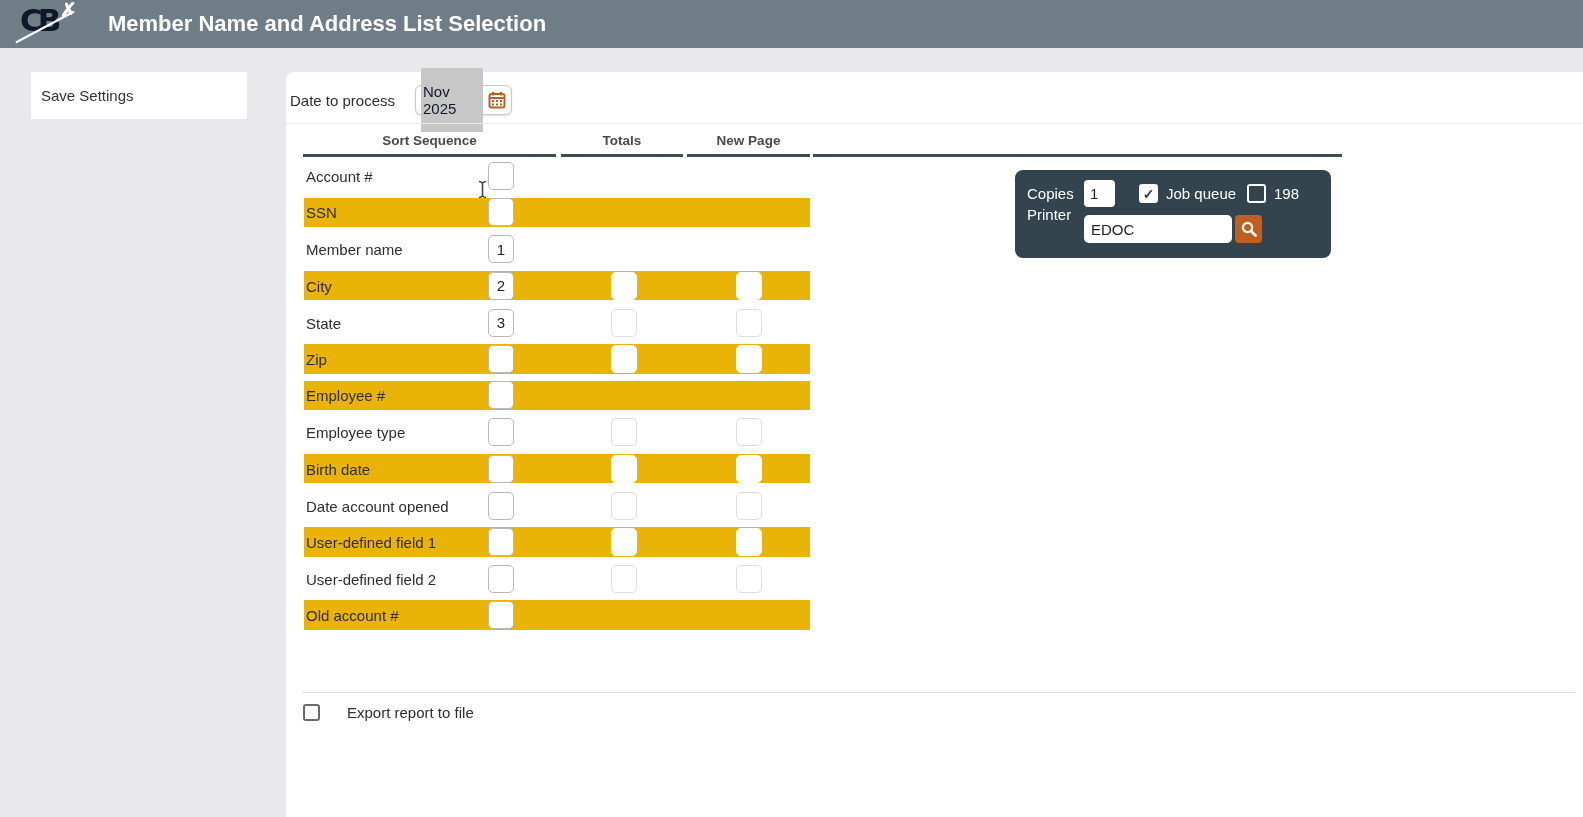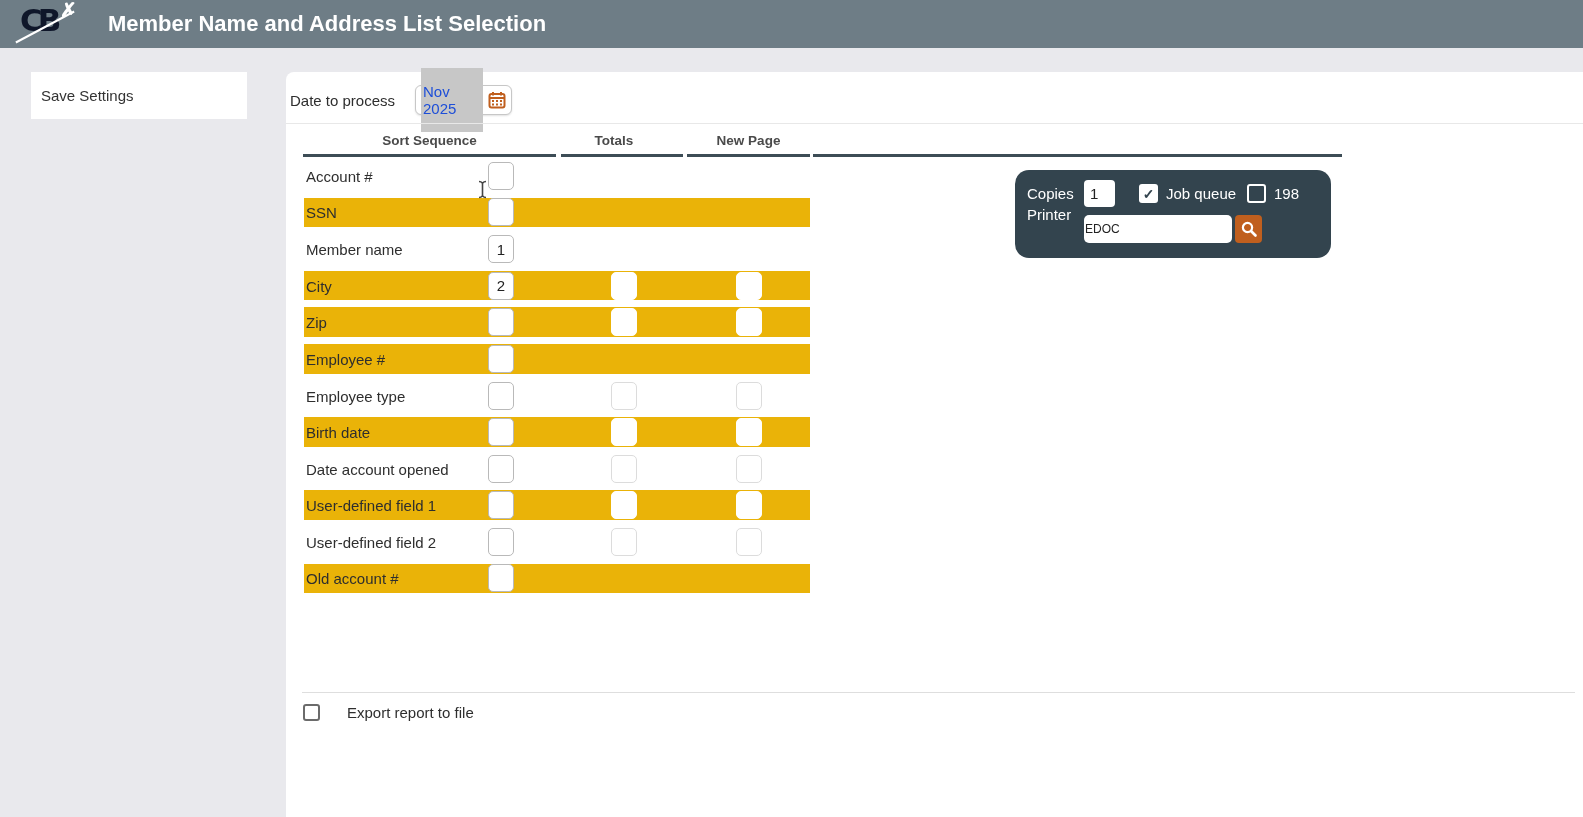"Nov 2025" .date-value { color: #1d4ed8 -> #0f172a }
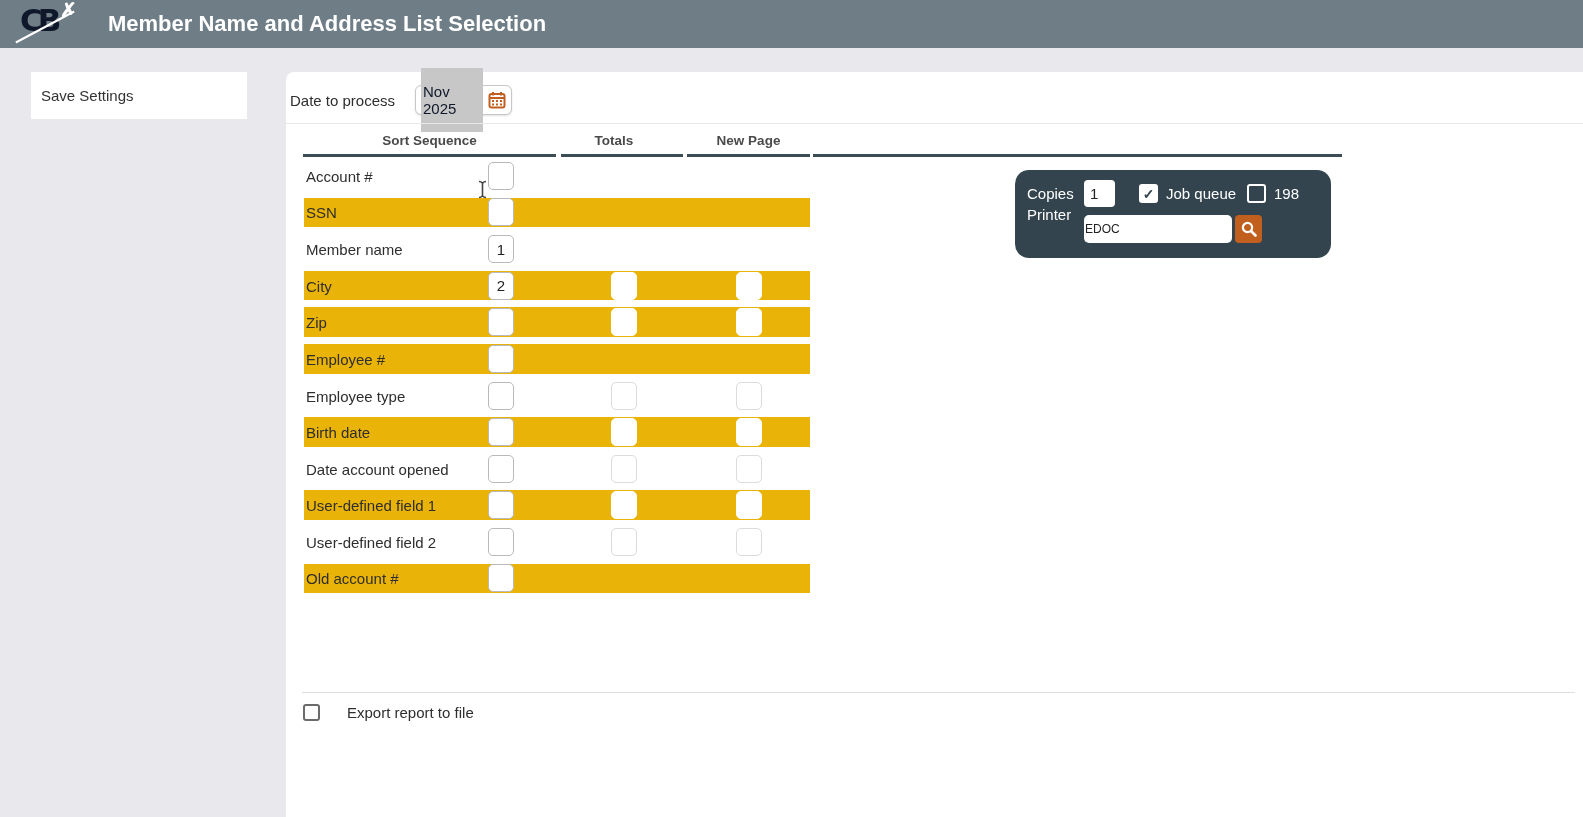"Totals" div.col-head { left: 267px -> 275px }
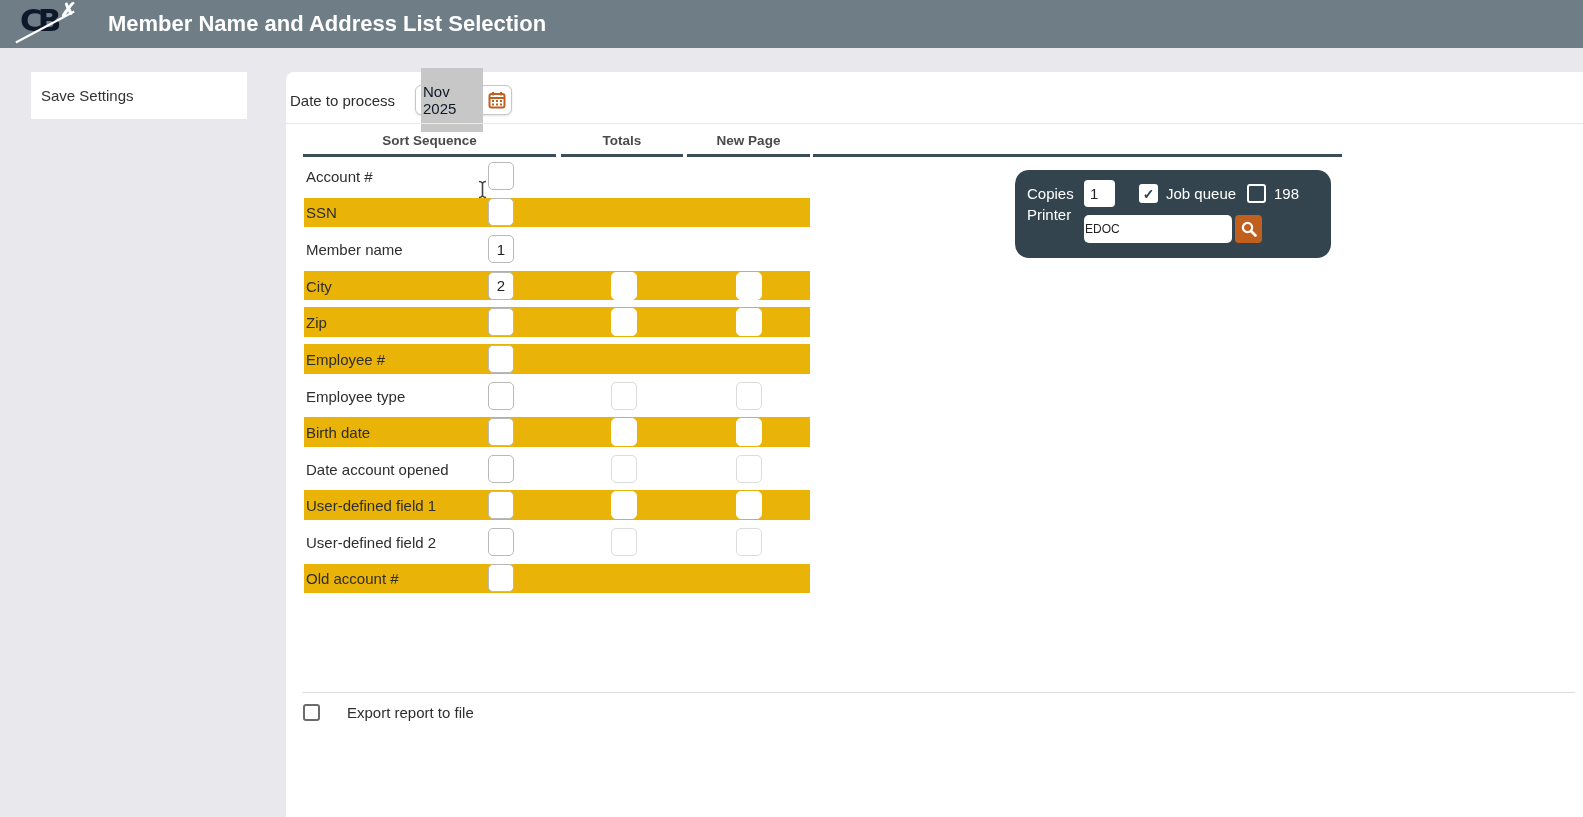"Copies" .print-panel { border-radius: 14px -> 8px }
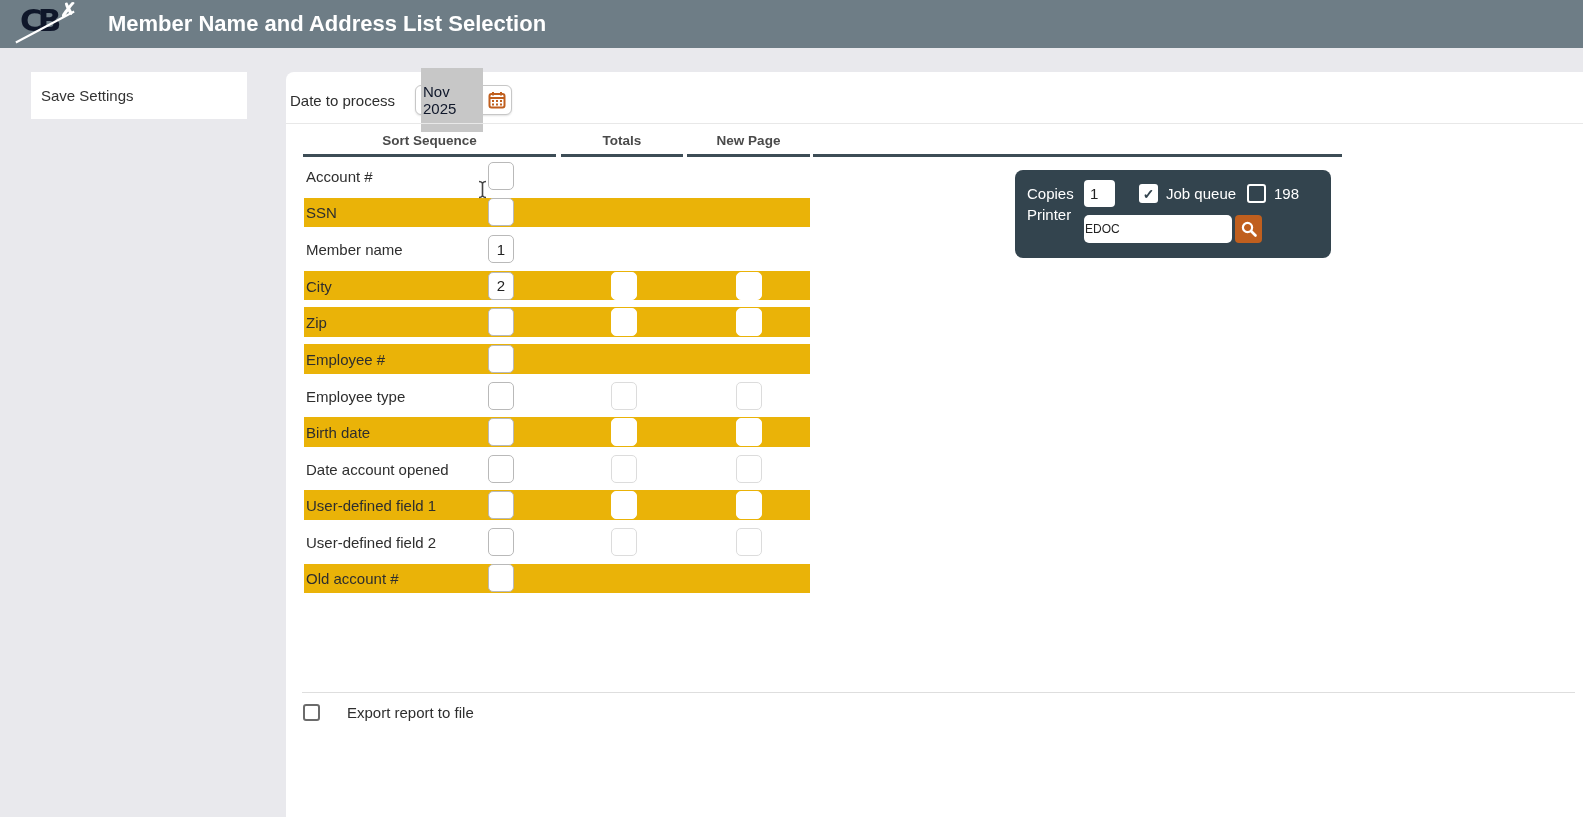"EDOC" .pp-printer-input { font-size: 12px -> 15px; padding-left: 1px -> 7px }
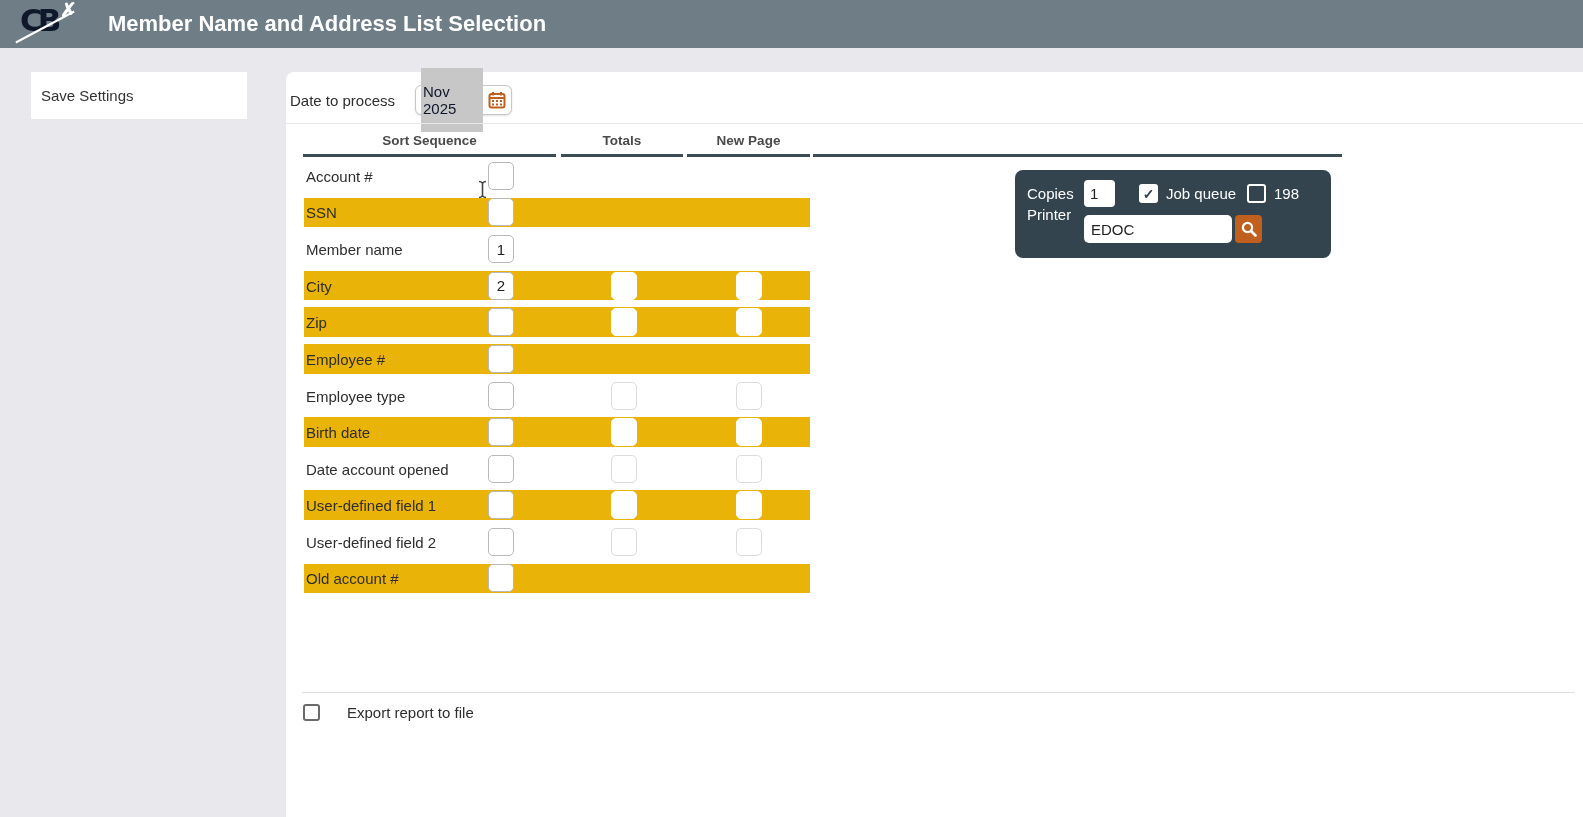"State" div.grid-row { html: none -> <div> <span>State</span> <input> <div></div> <div></div> </div> }
